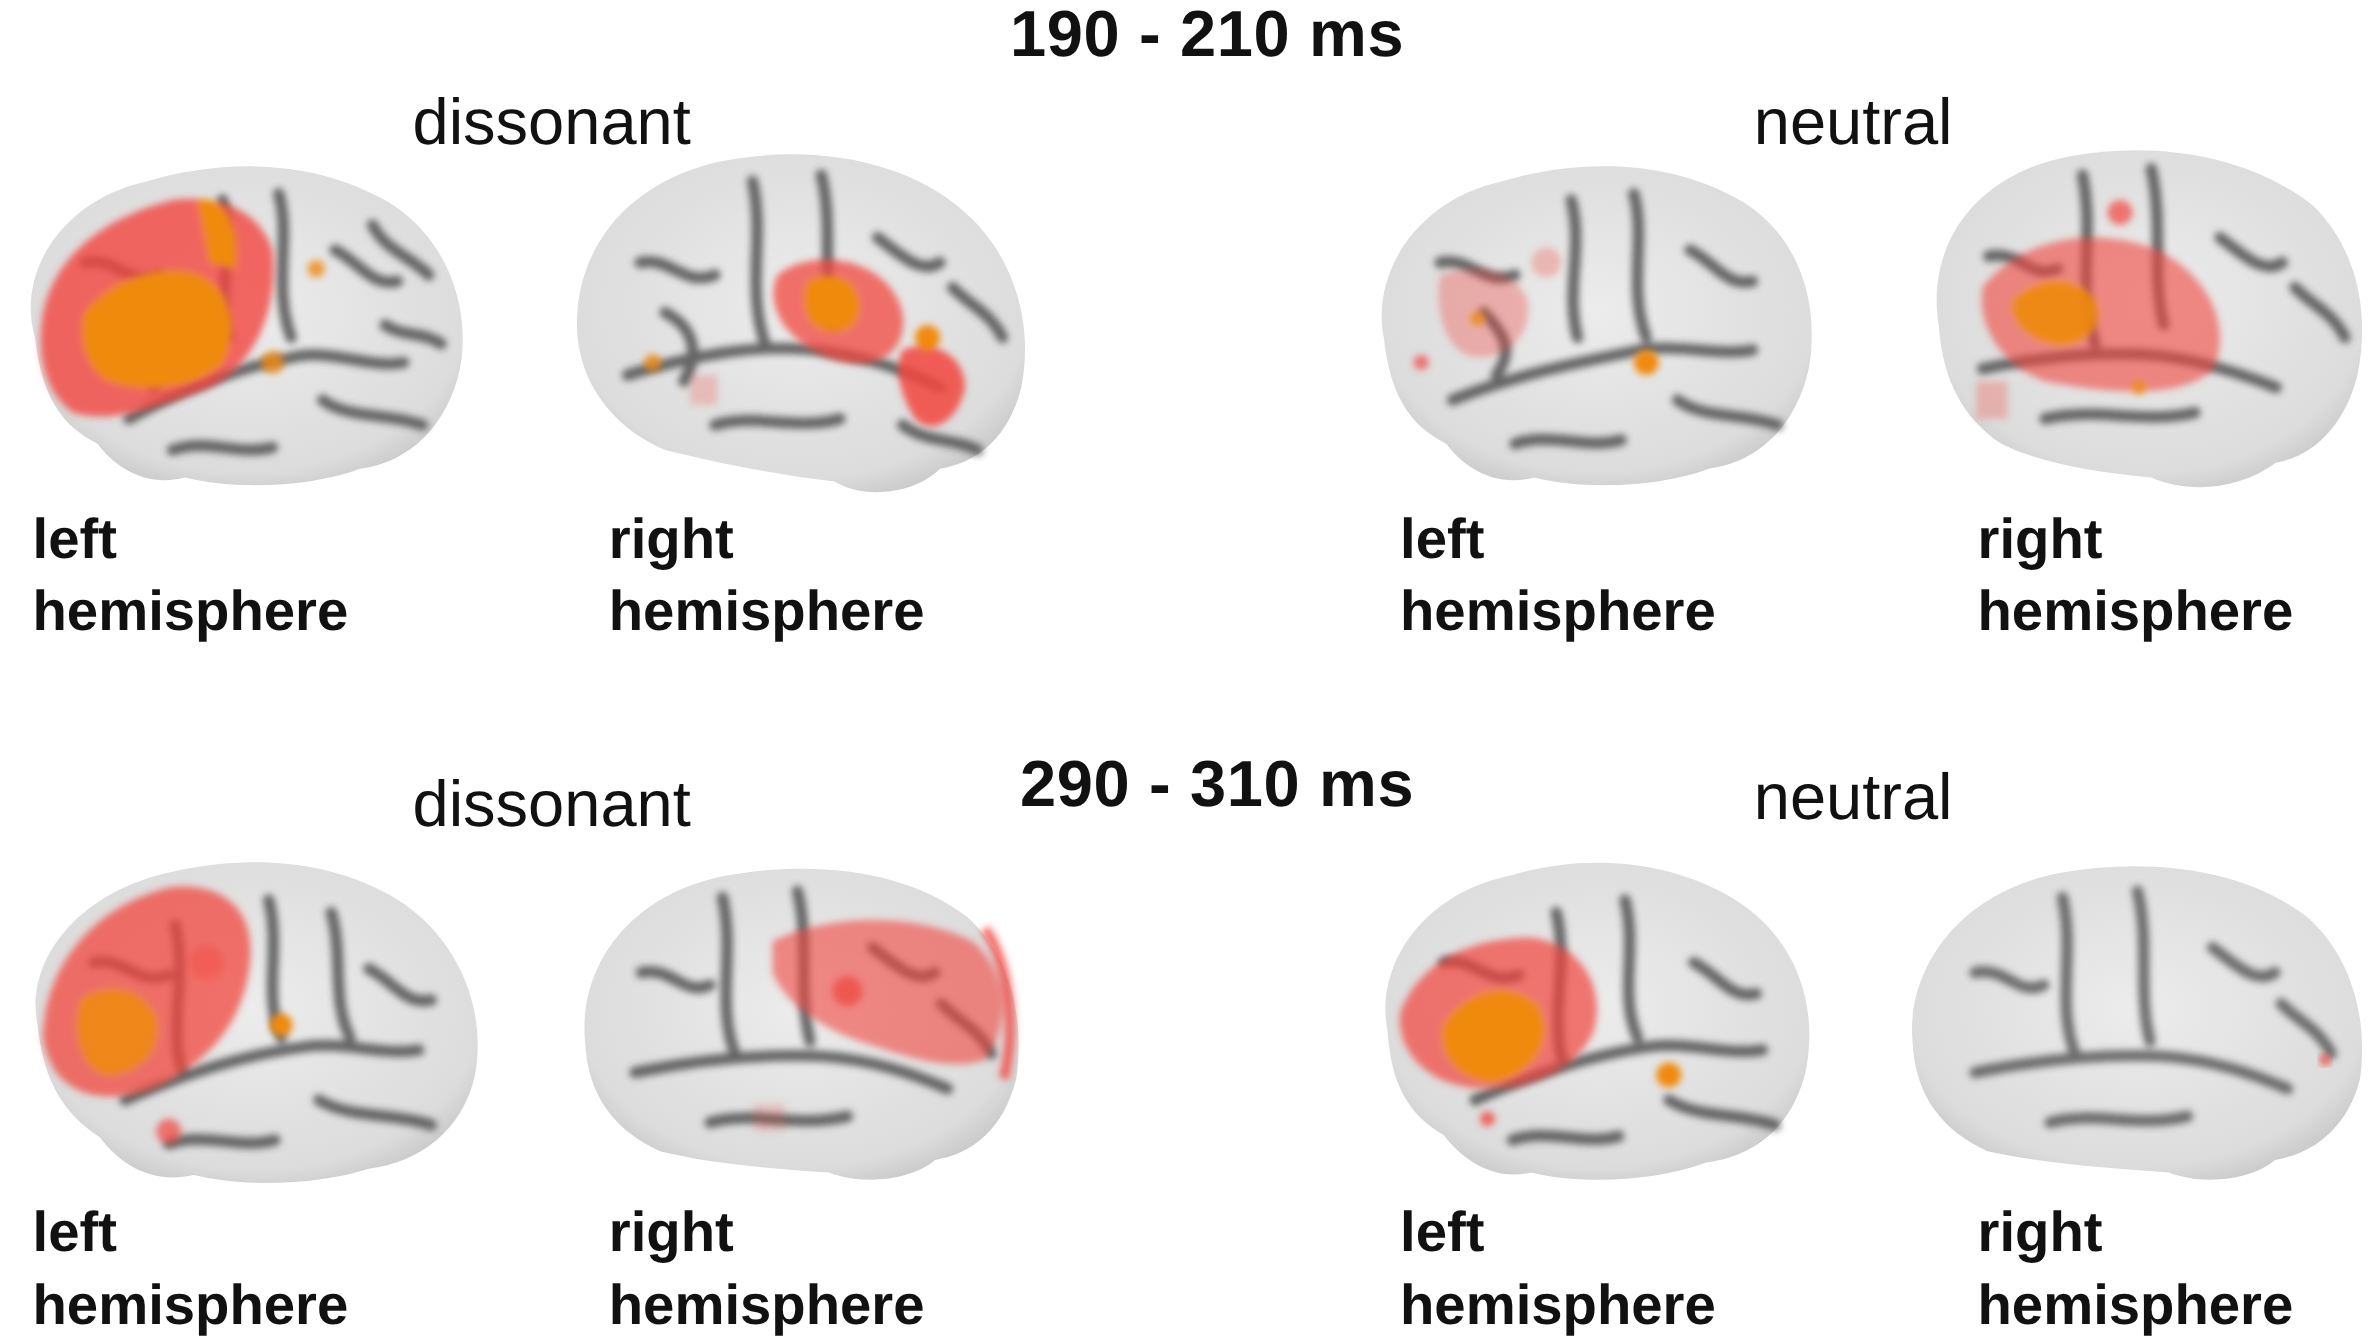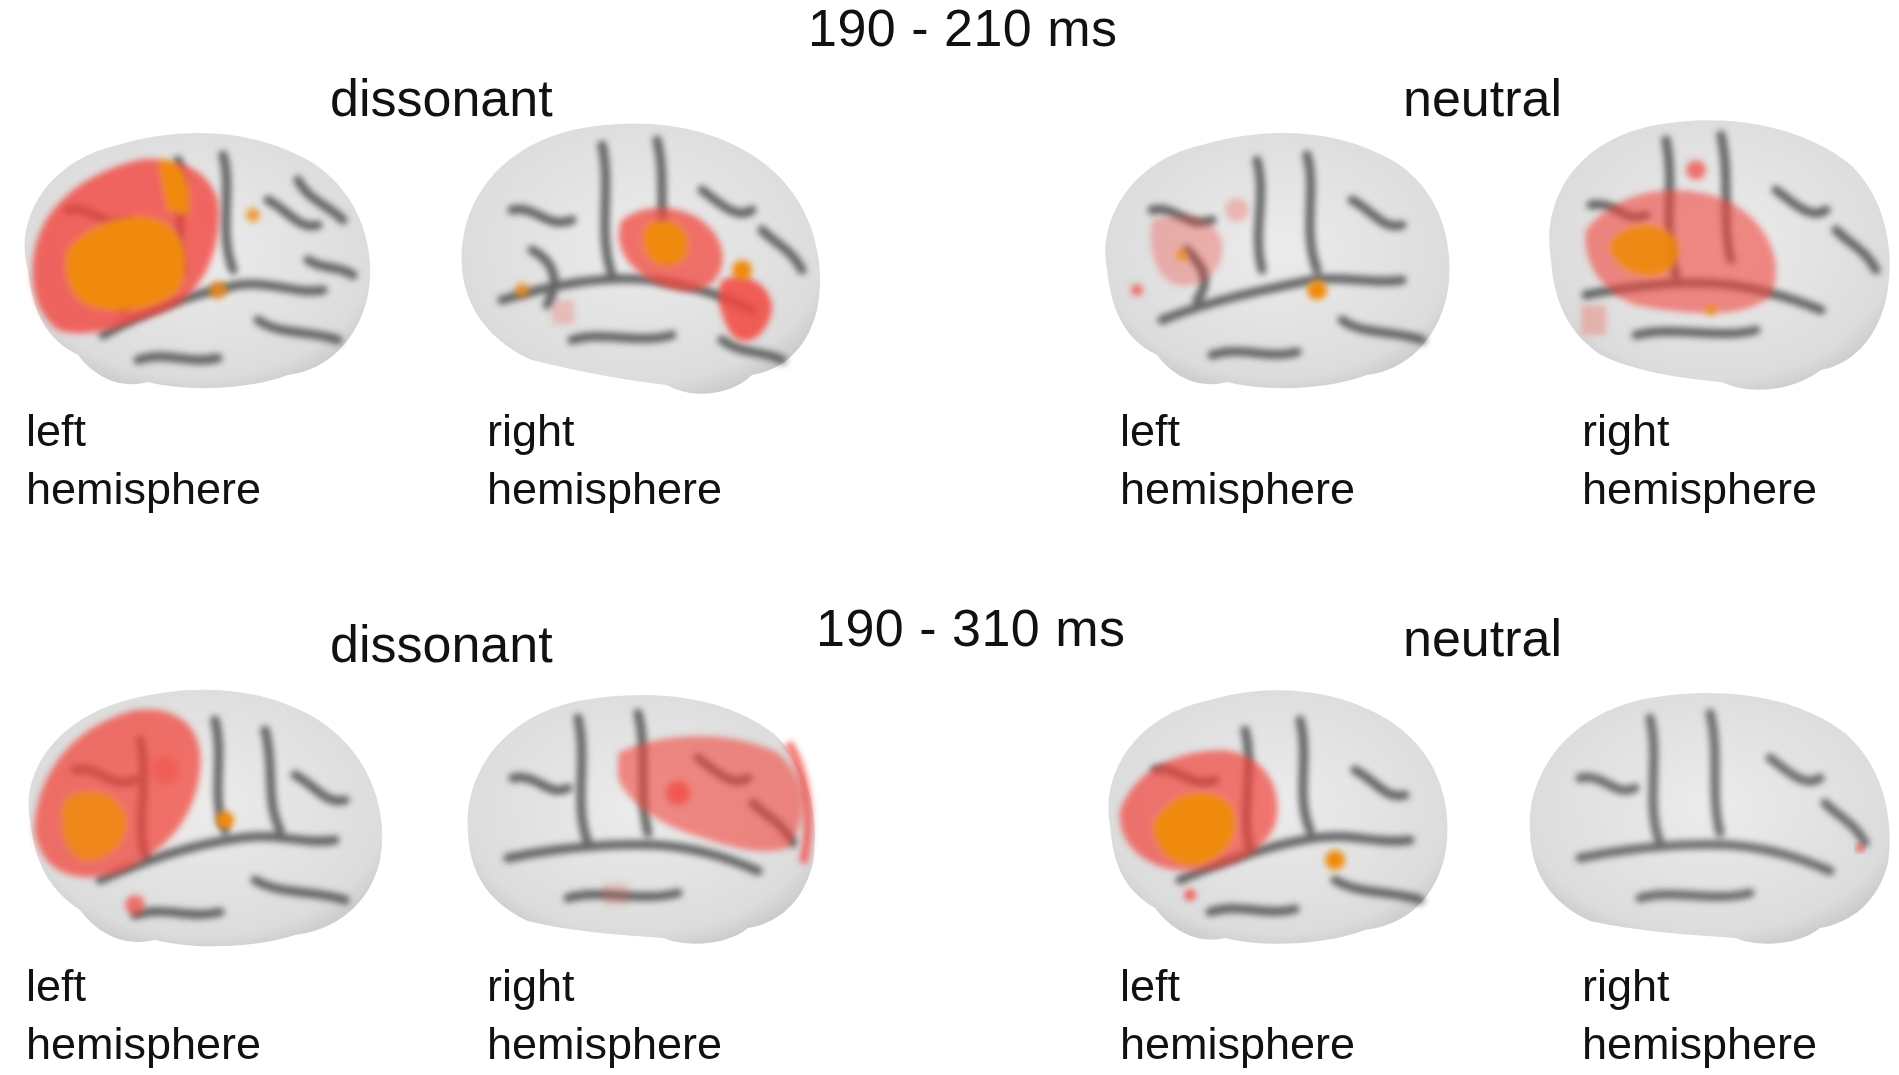"190 - 210 ms" .time-title { font-weight: normal -> bold }
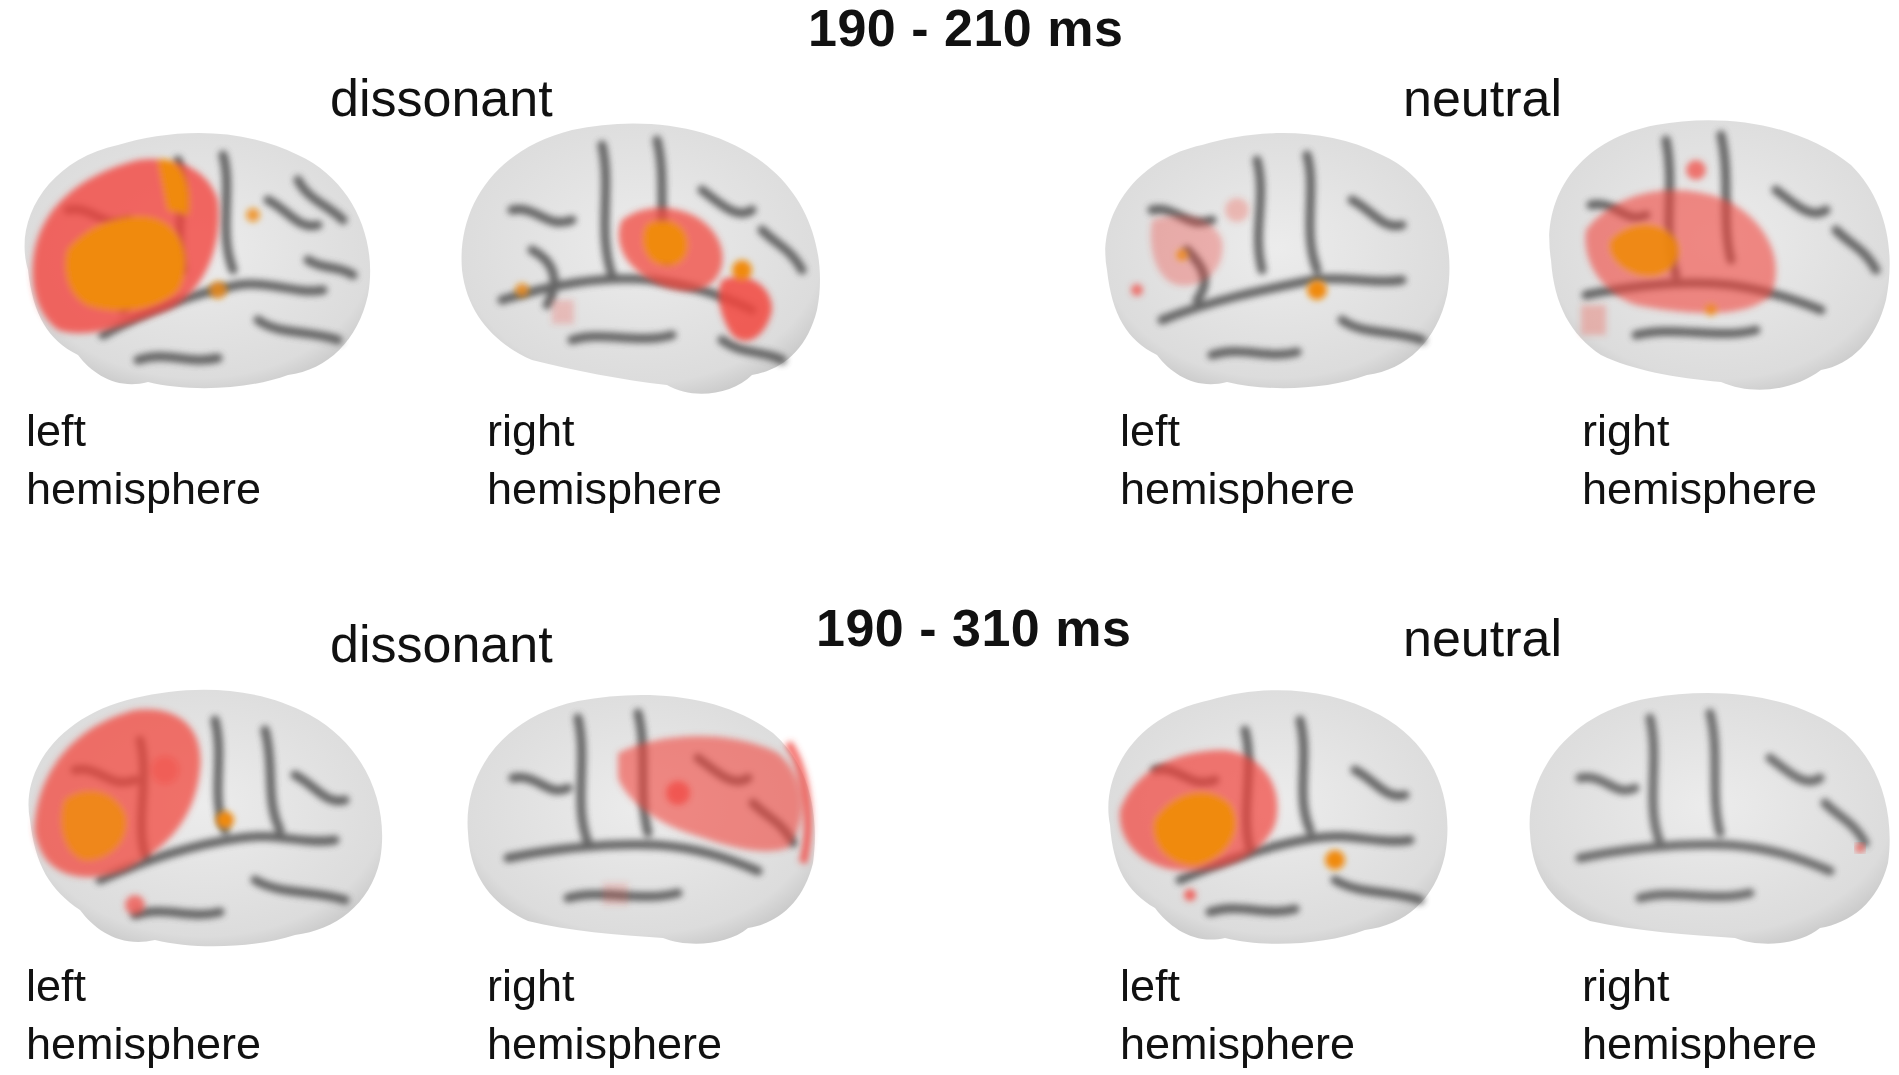"left" .hemi-label { font-weight: none -> bold }
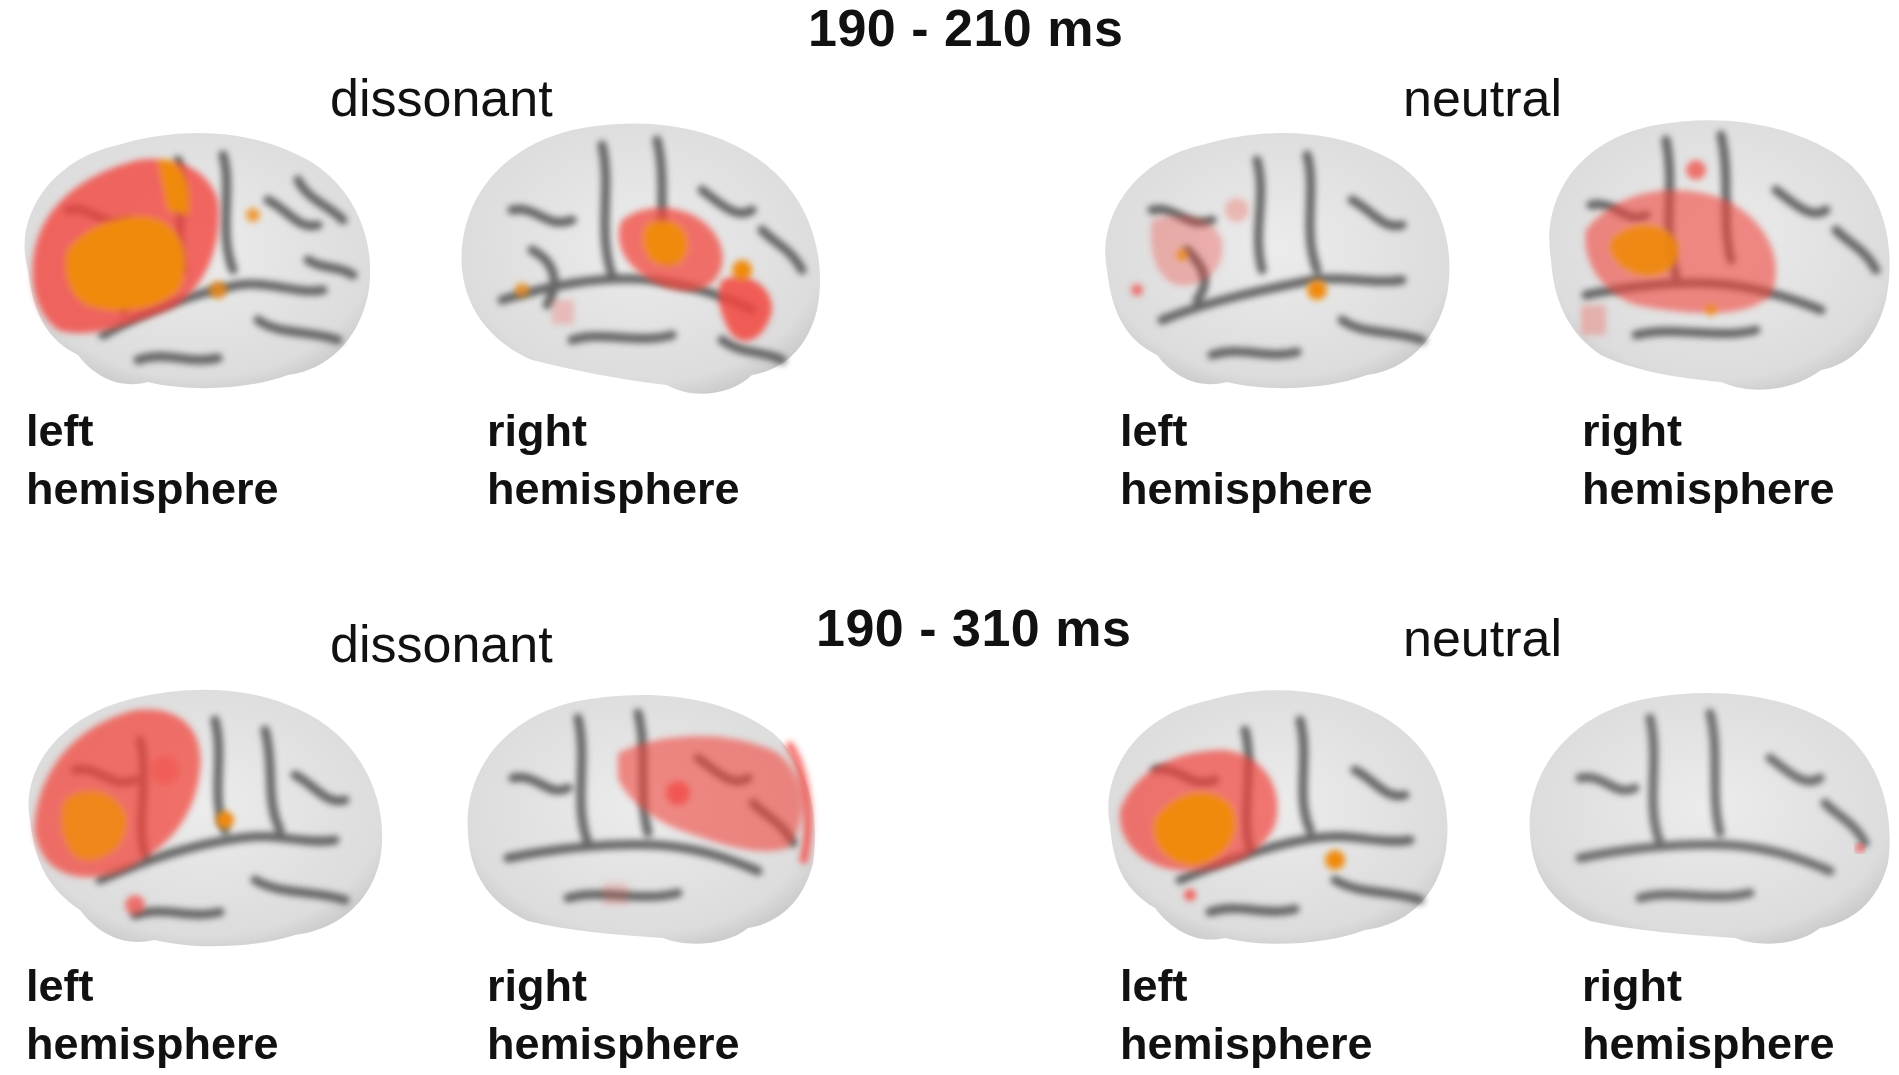"190 - 310 ms" div.abs { text: 190 -> 290 }
